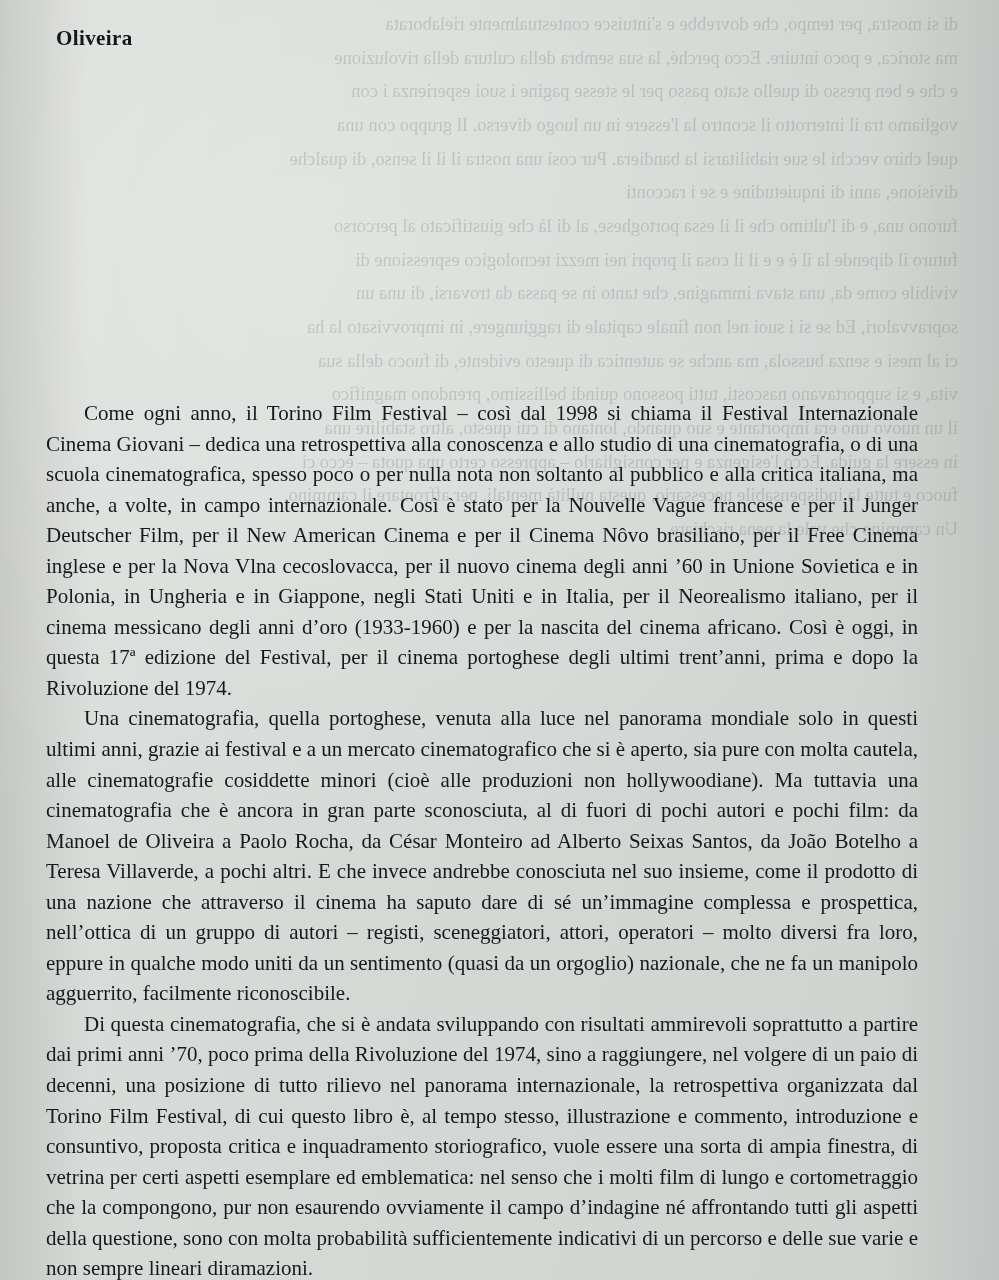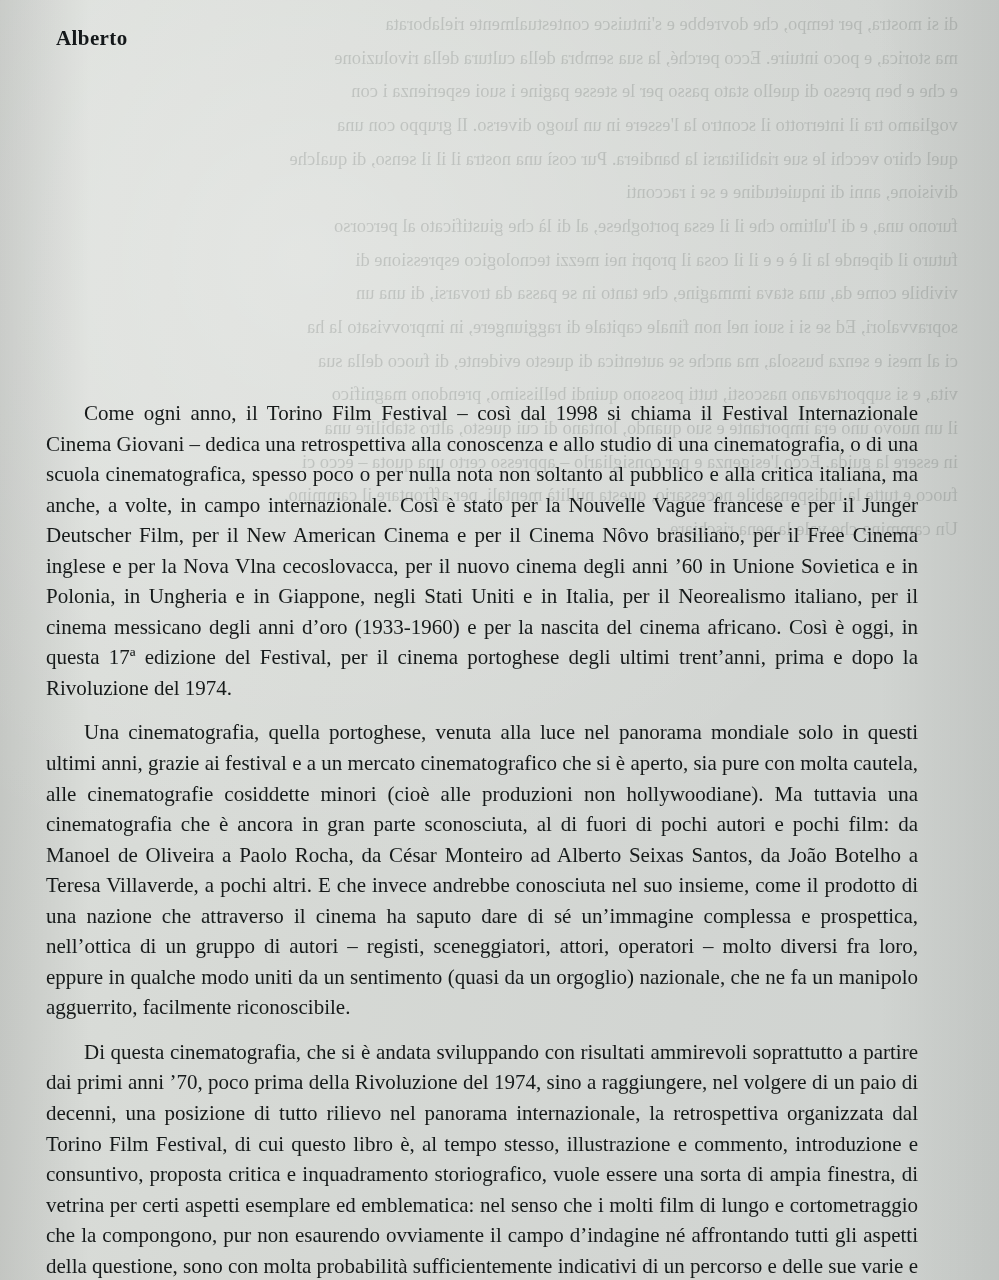"Alberto" div.running-head { text: Alberto -> Oliveira }
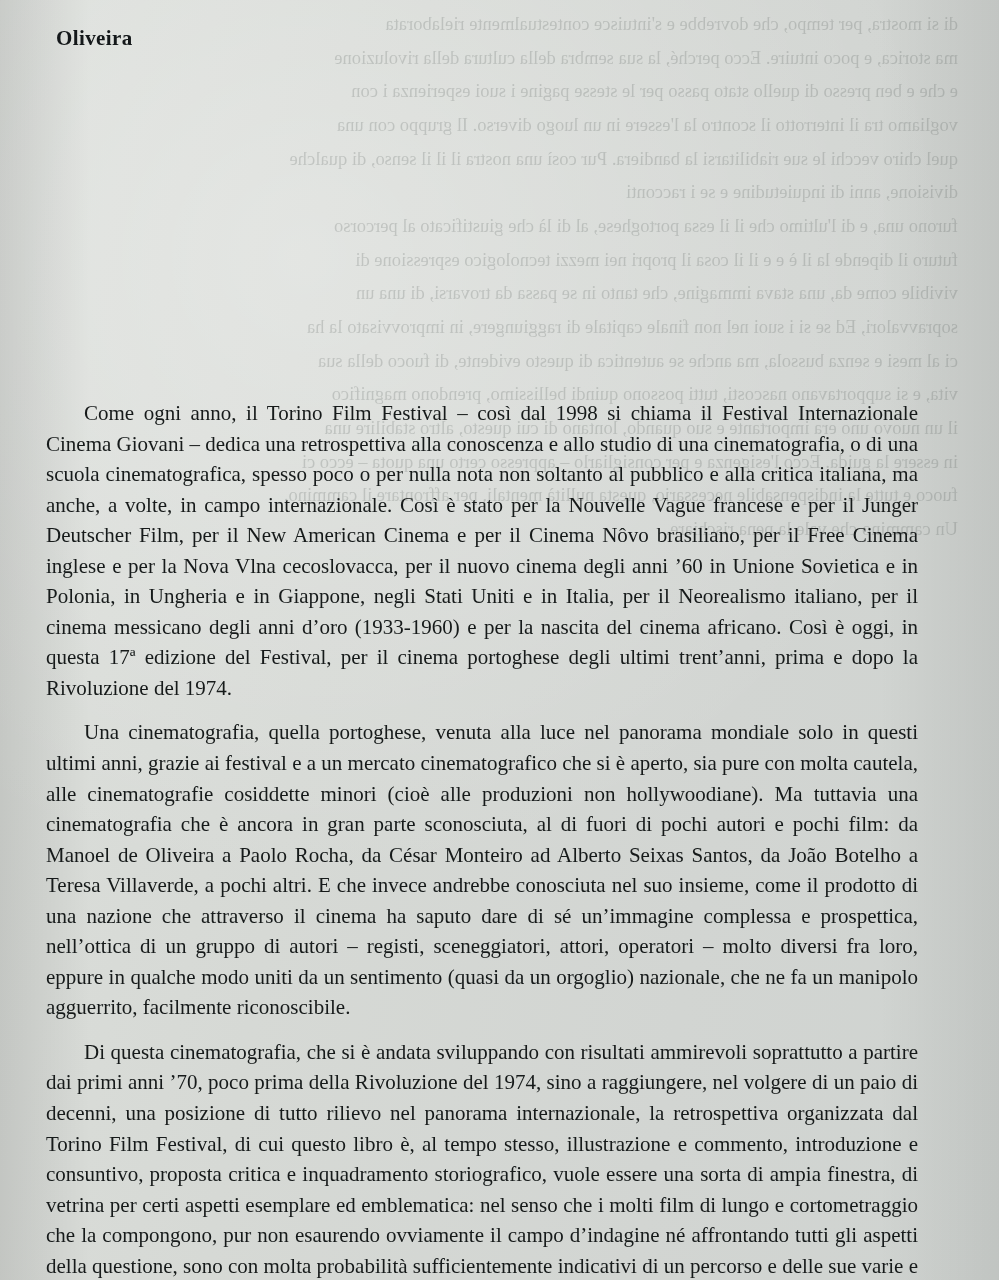"Una cinematografia, quella portoghese," .body-text p + p { margin-top: 14px -> 0 }
